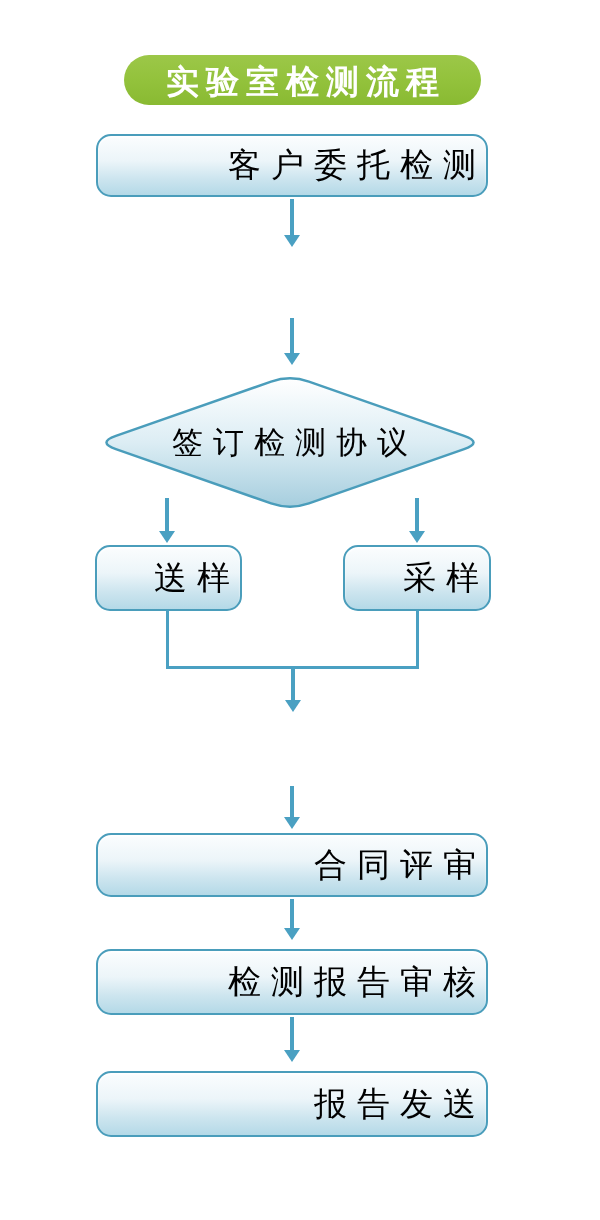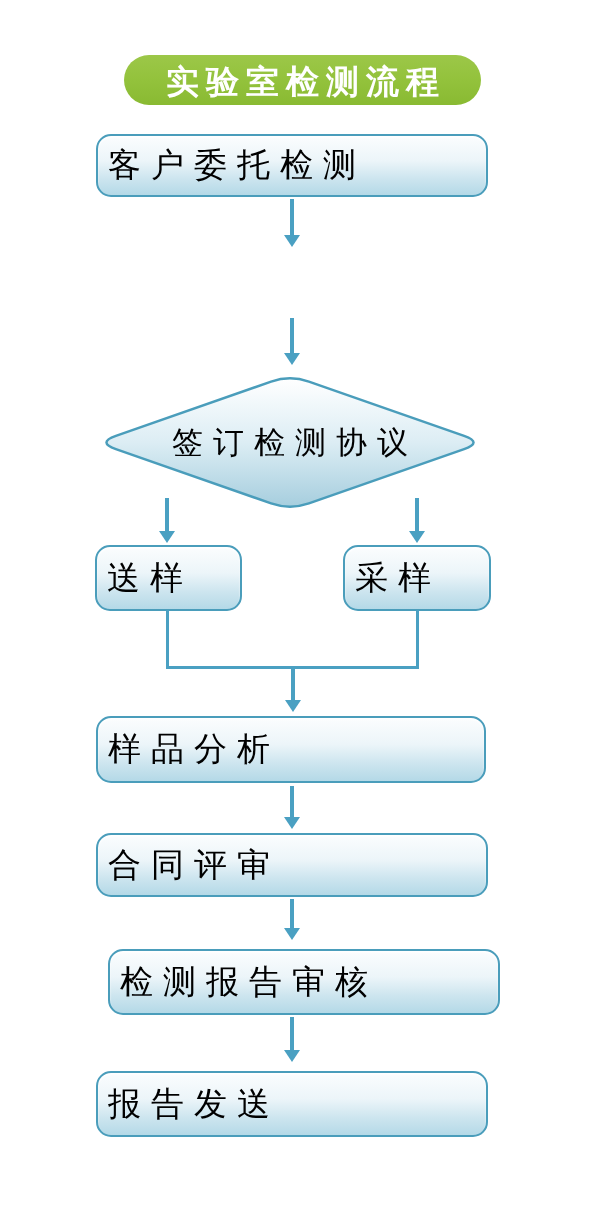"客户委托检测" .node { justify-content: flex-start -> flex-end }
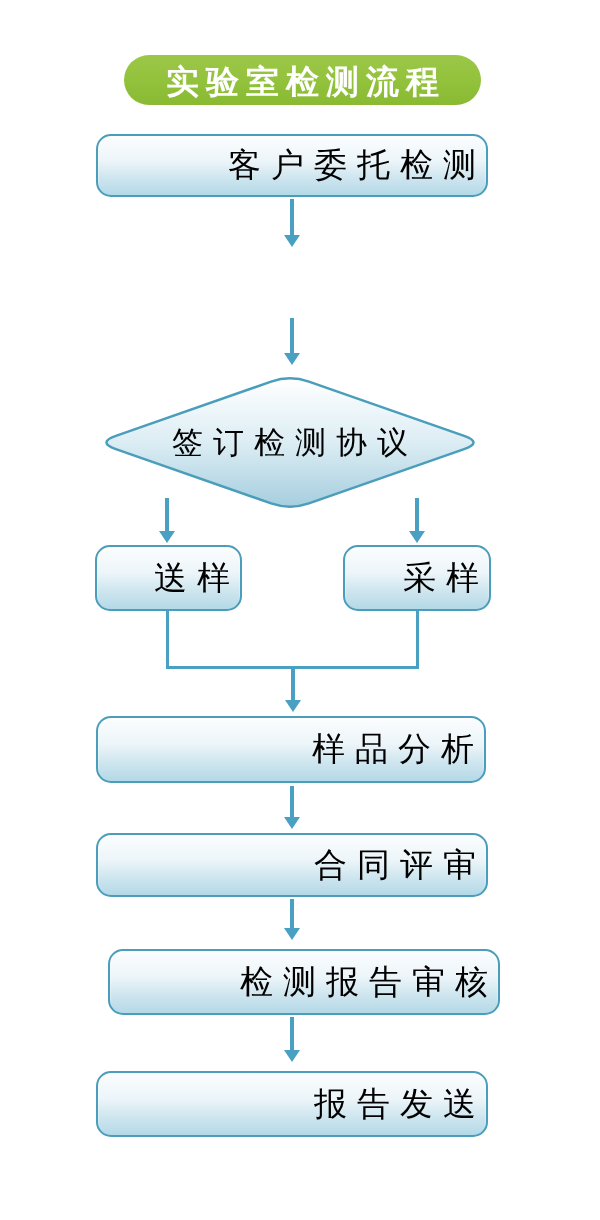"样品分析" div.node { html: <div> <span>样品分析</span> </div> -> none }
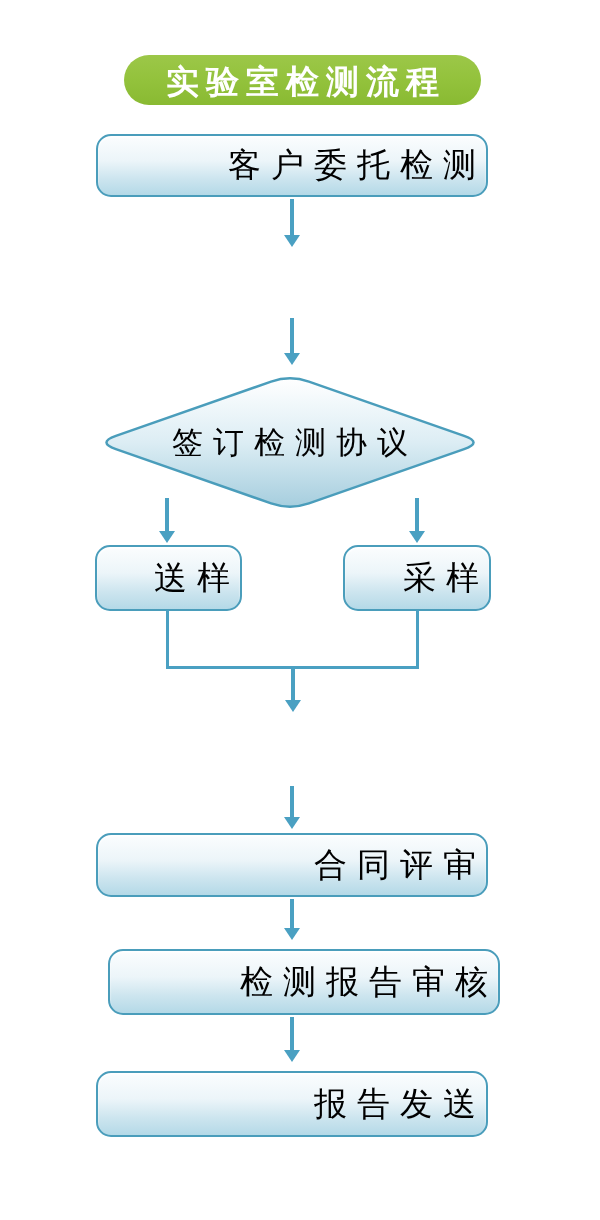"检测报告审核" .node5 { margin-left: 12px -> none }
